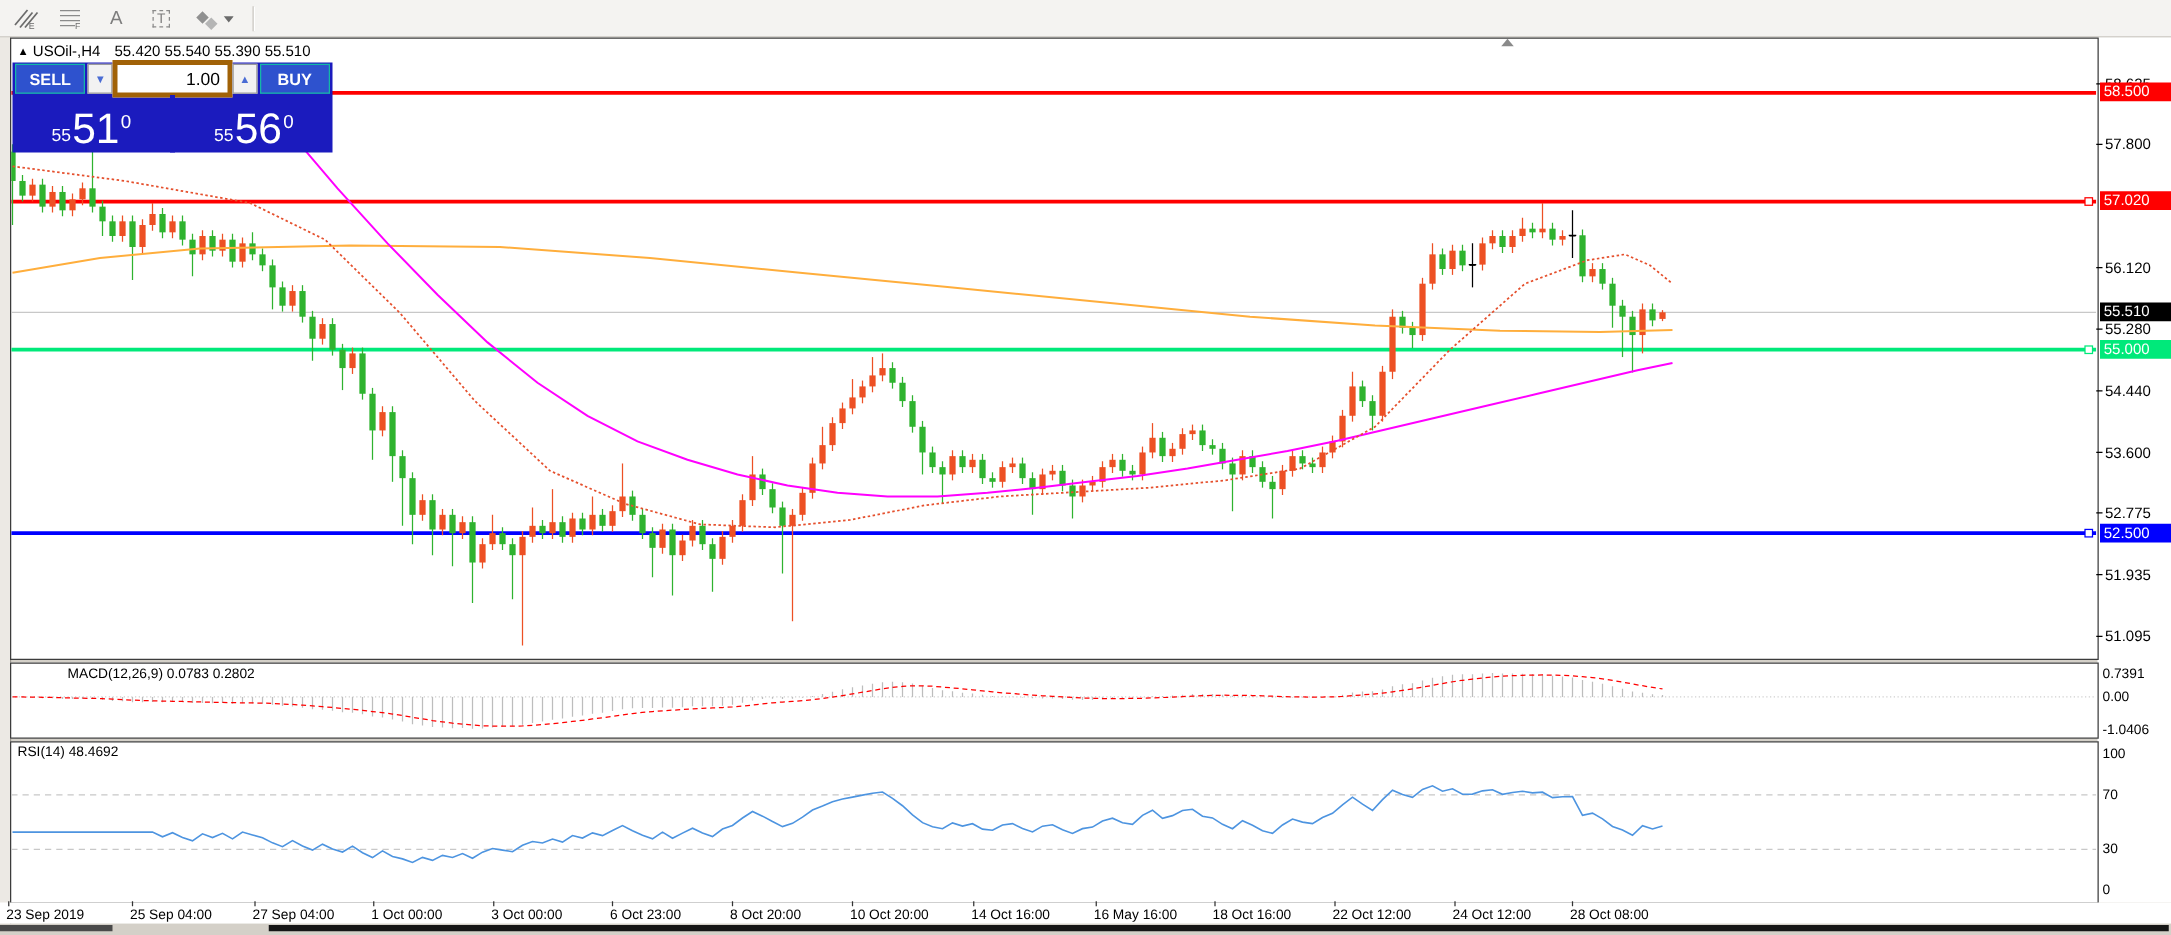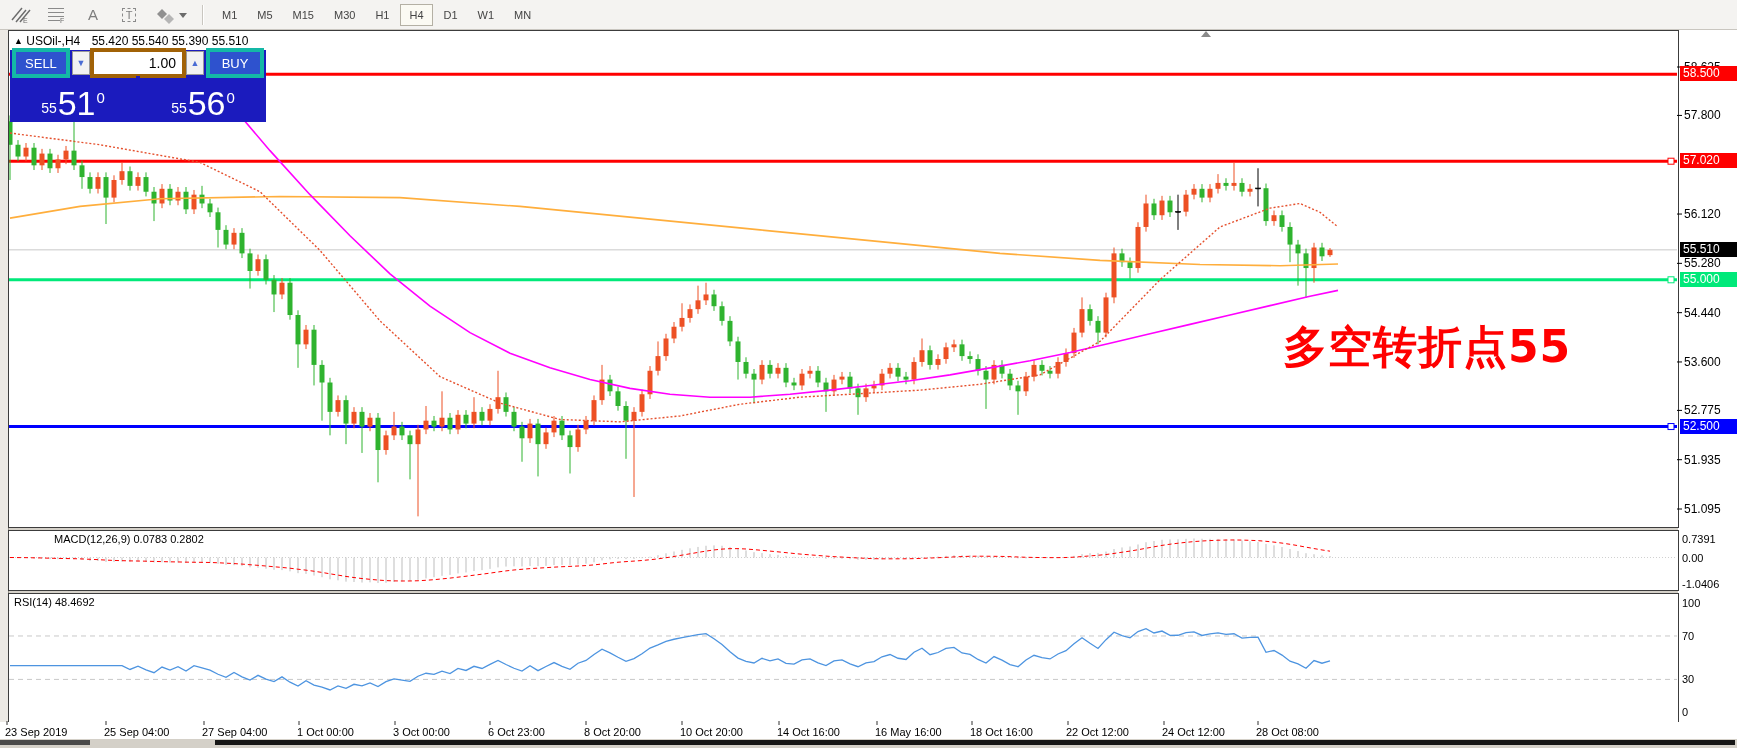"M1" div { html: <div> <div>M1</div> <div>M5</div> <div>M15</div> <div>M30</div> <div>H1</div> <div>H4</div> <div>D1</div> <div>W1</div> <div>MN</div> </div> -> none }
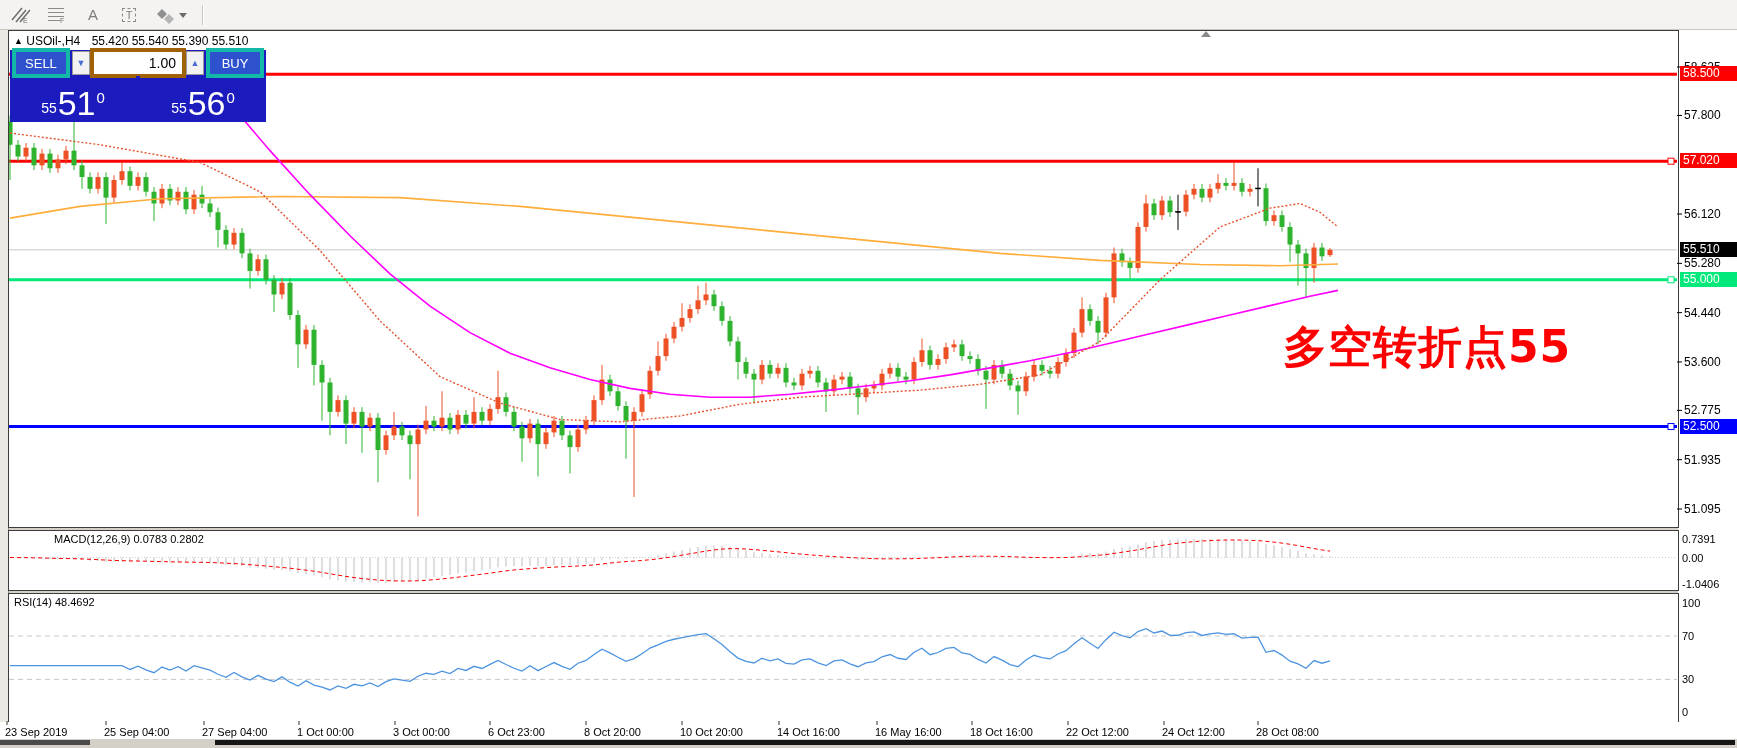"SELL" .trade-btn { border: 4px solid #14b8a6 -> 1px solid #14b8a6; font-weight: none -> bold }
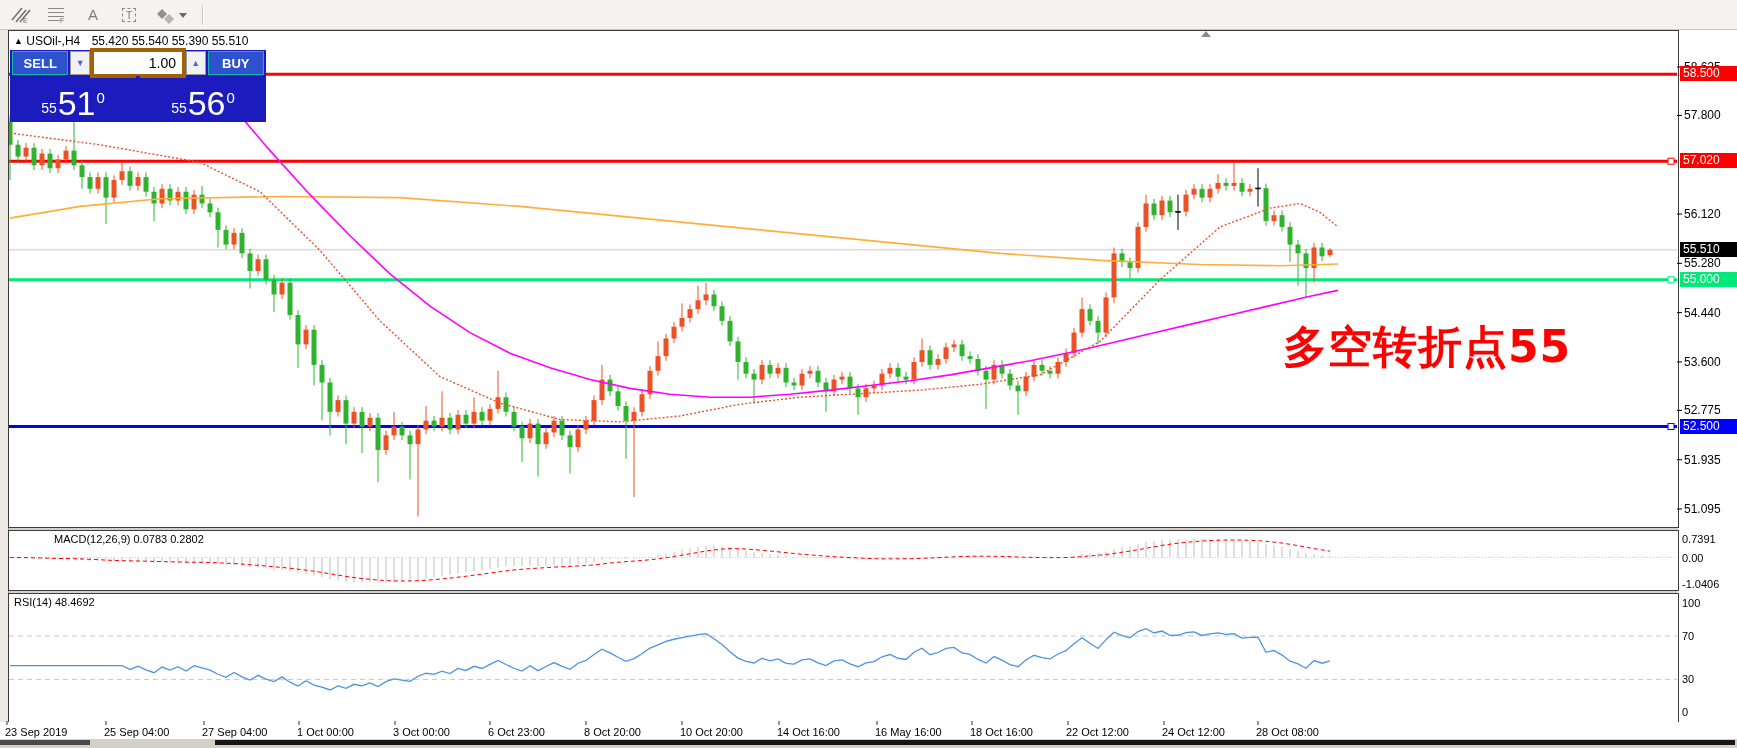"多空转折点55" div { html: <div>多空转折点55</div> -> none }
